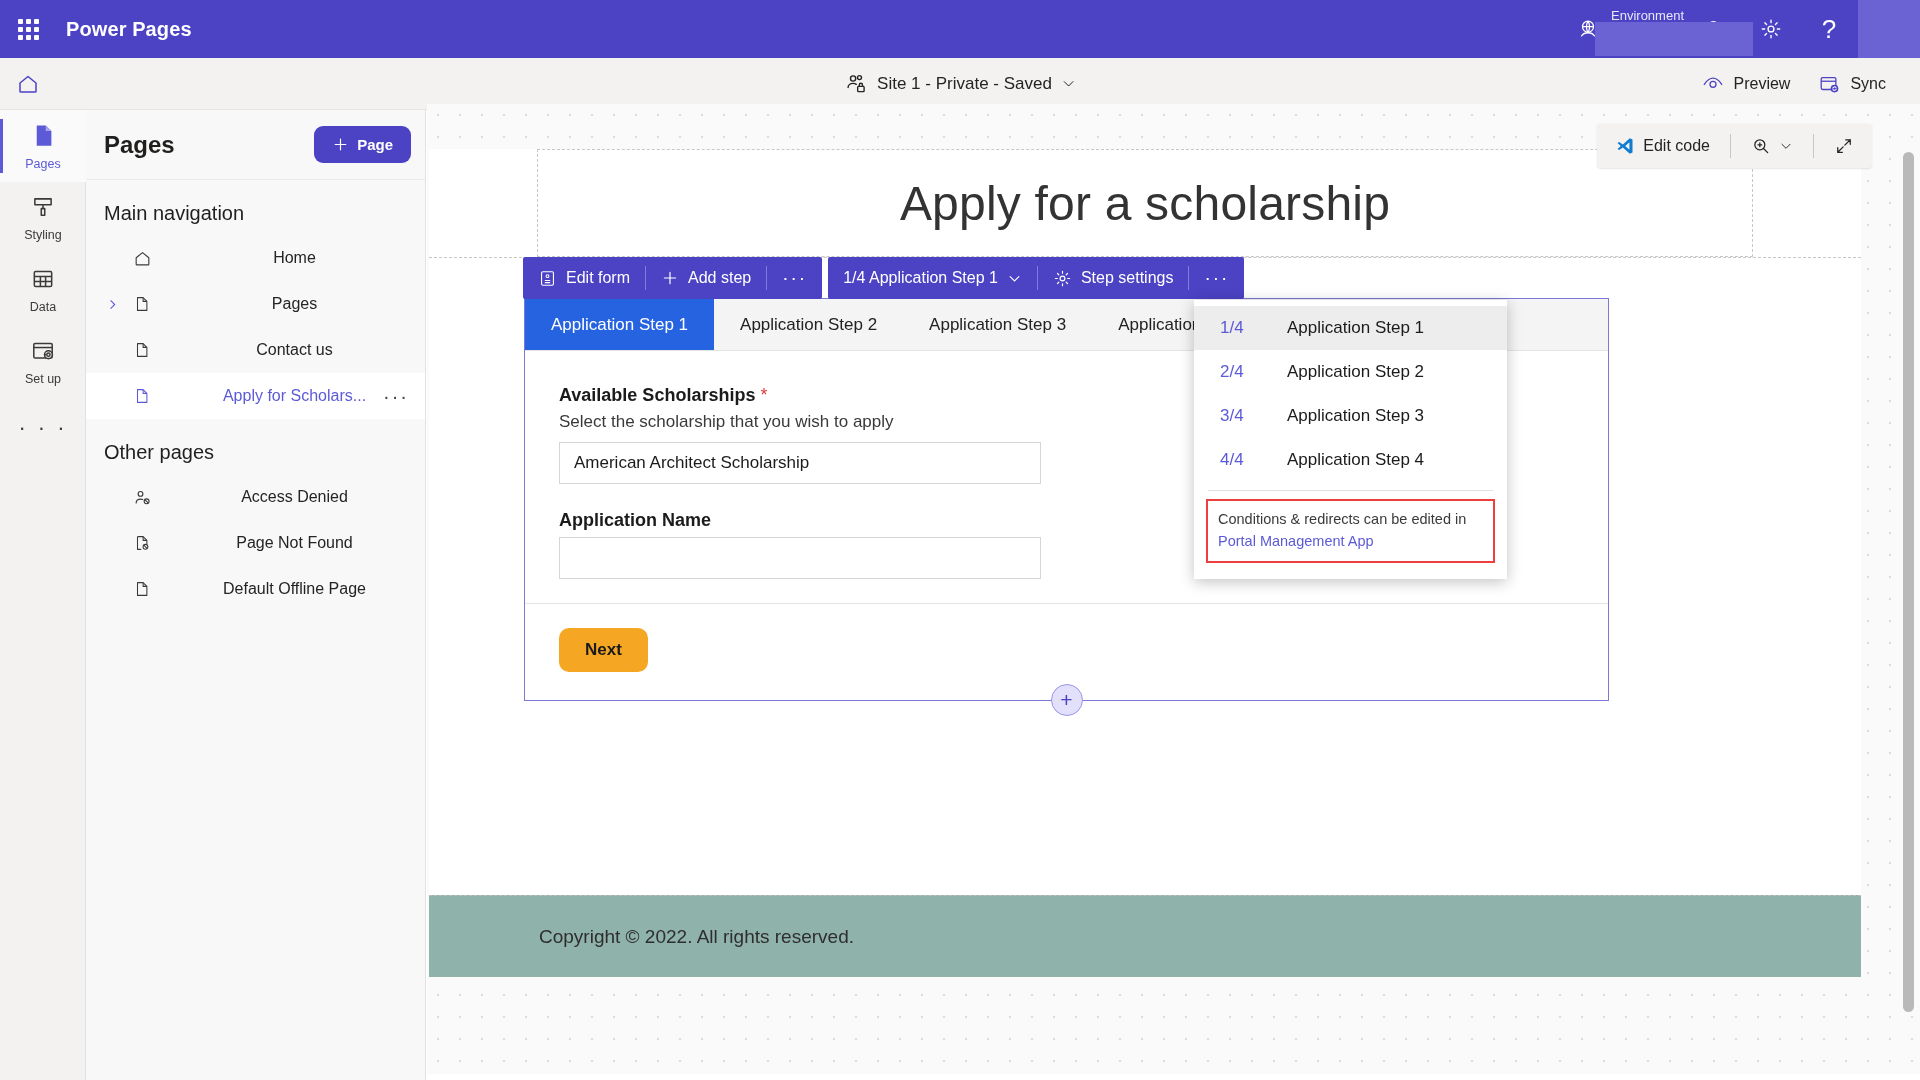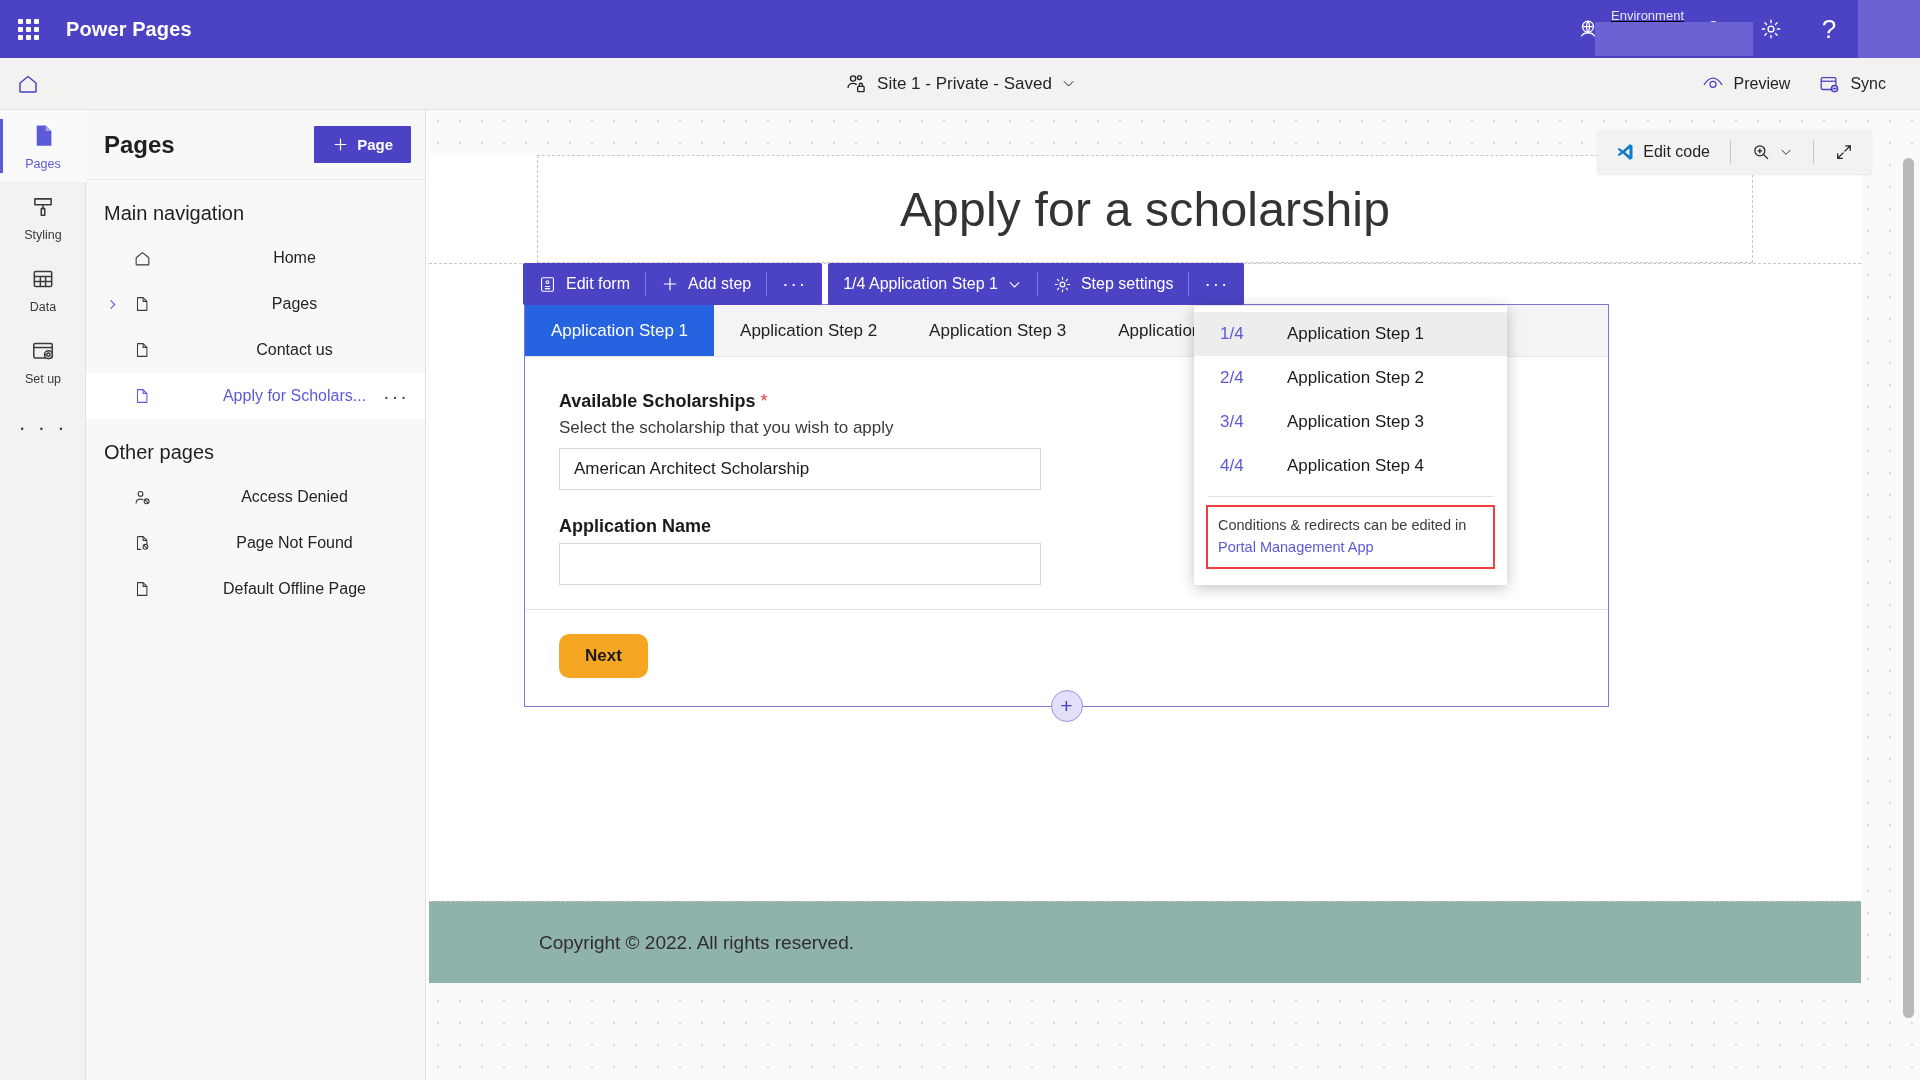"Environment" .env-block { text-decoration: underline -> none }
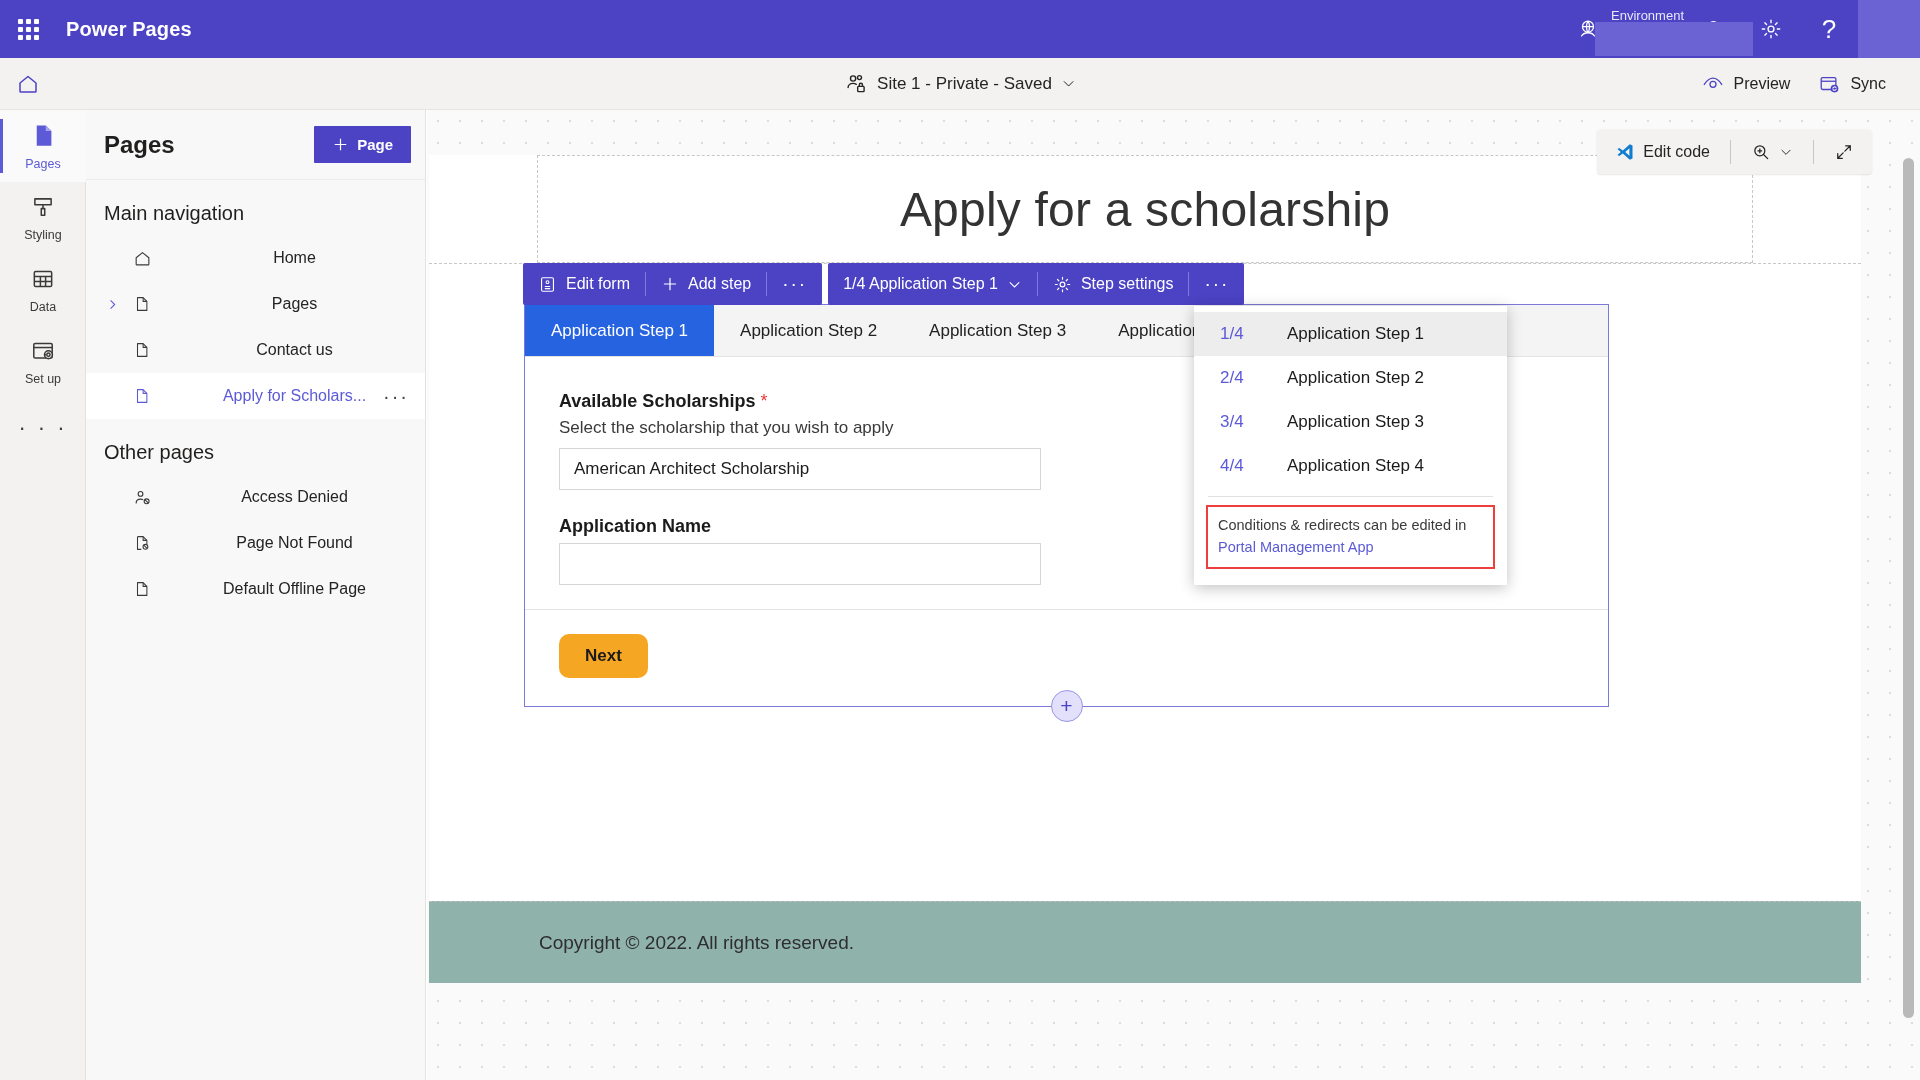"Page" .page-add-btn { border-radius: 1px -> 9px }
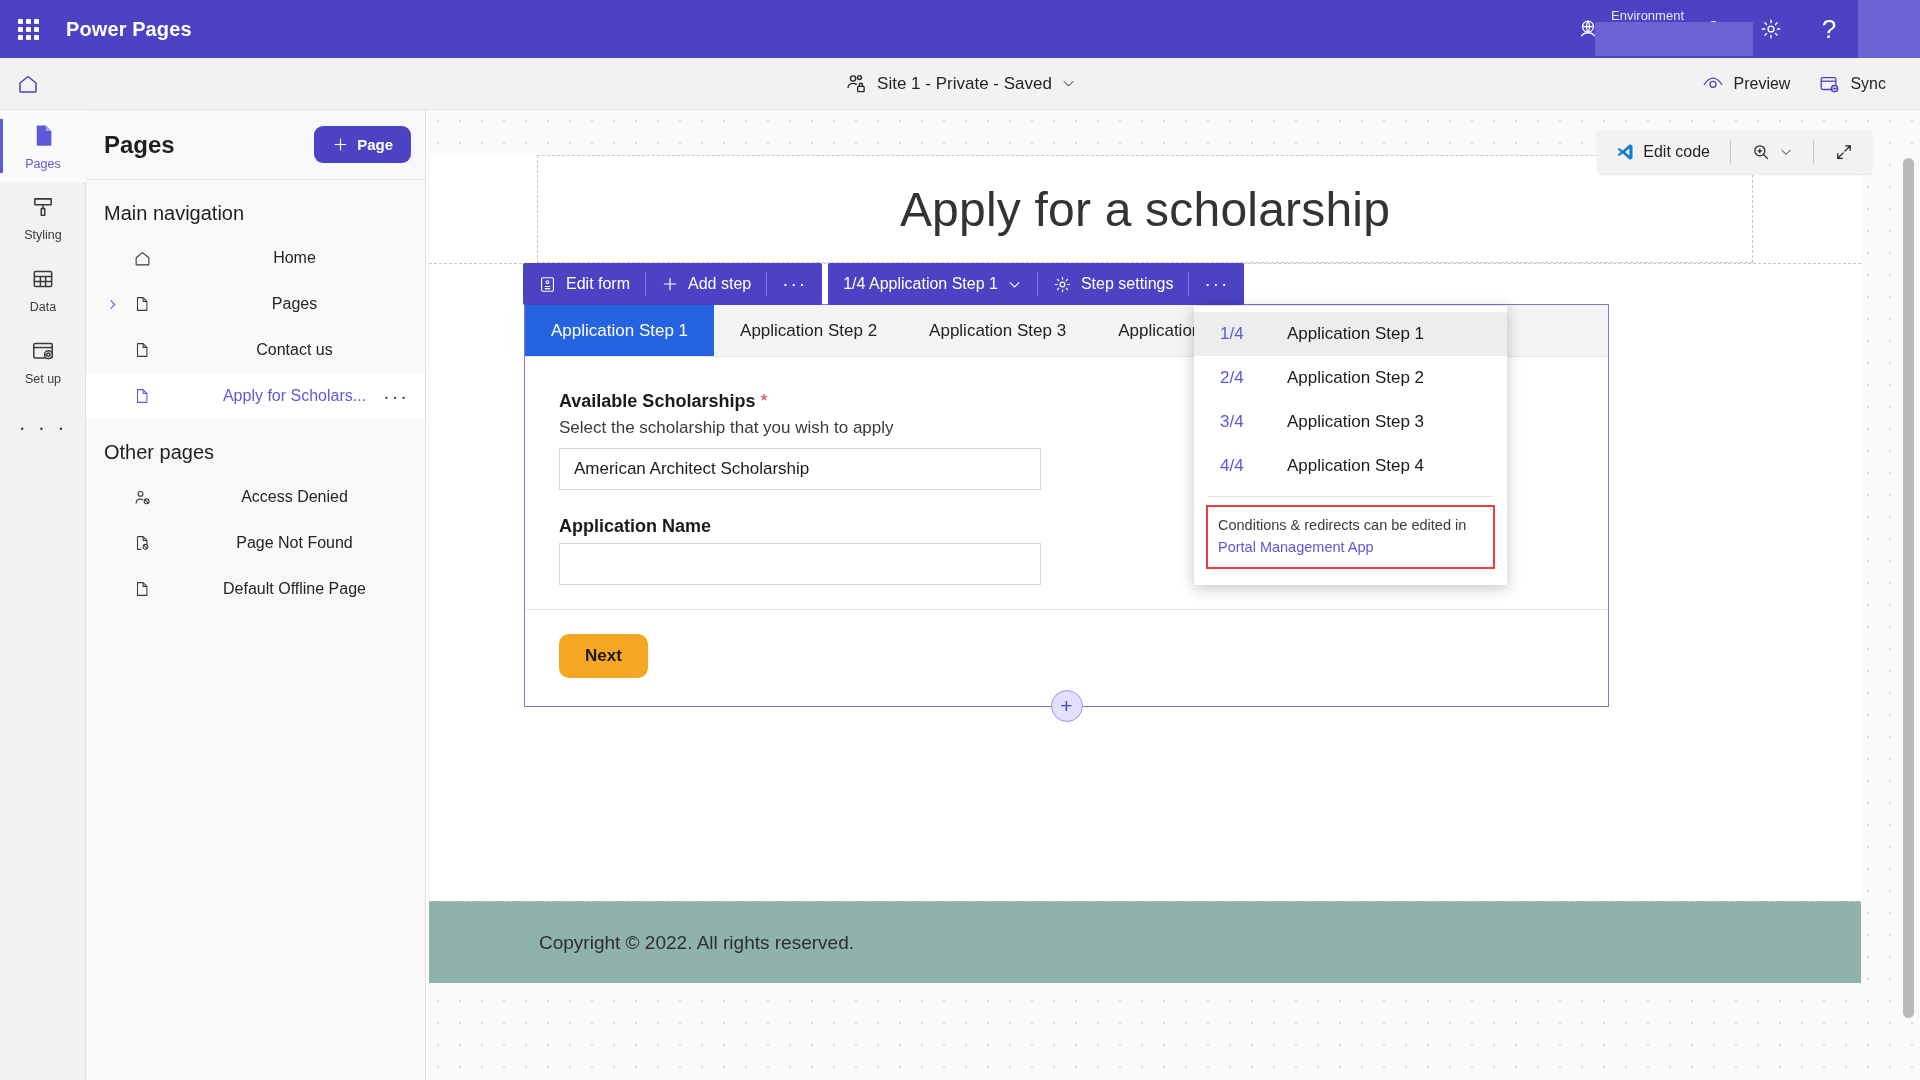"Edit code" .canvas { top: 110px -> 104px }
